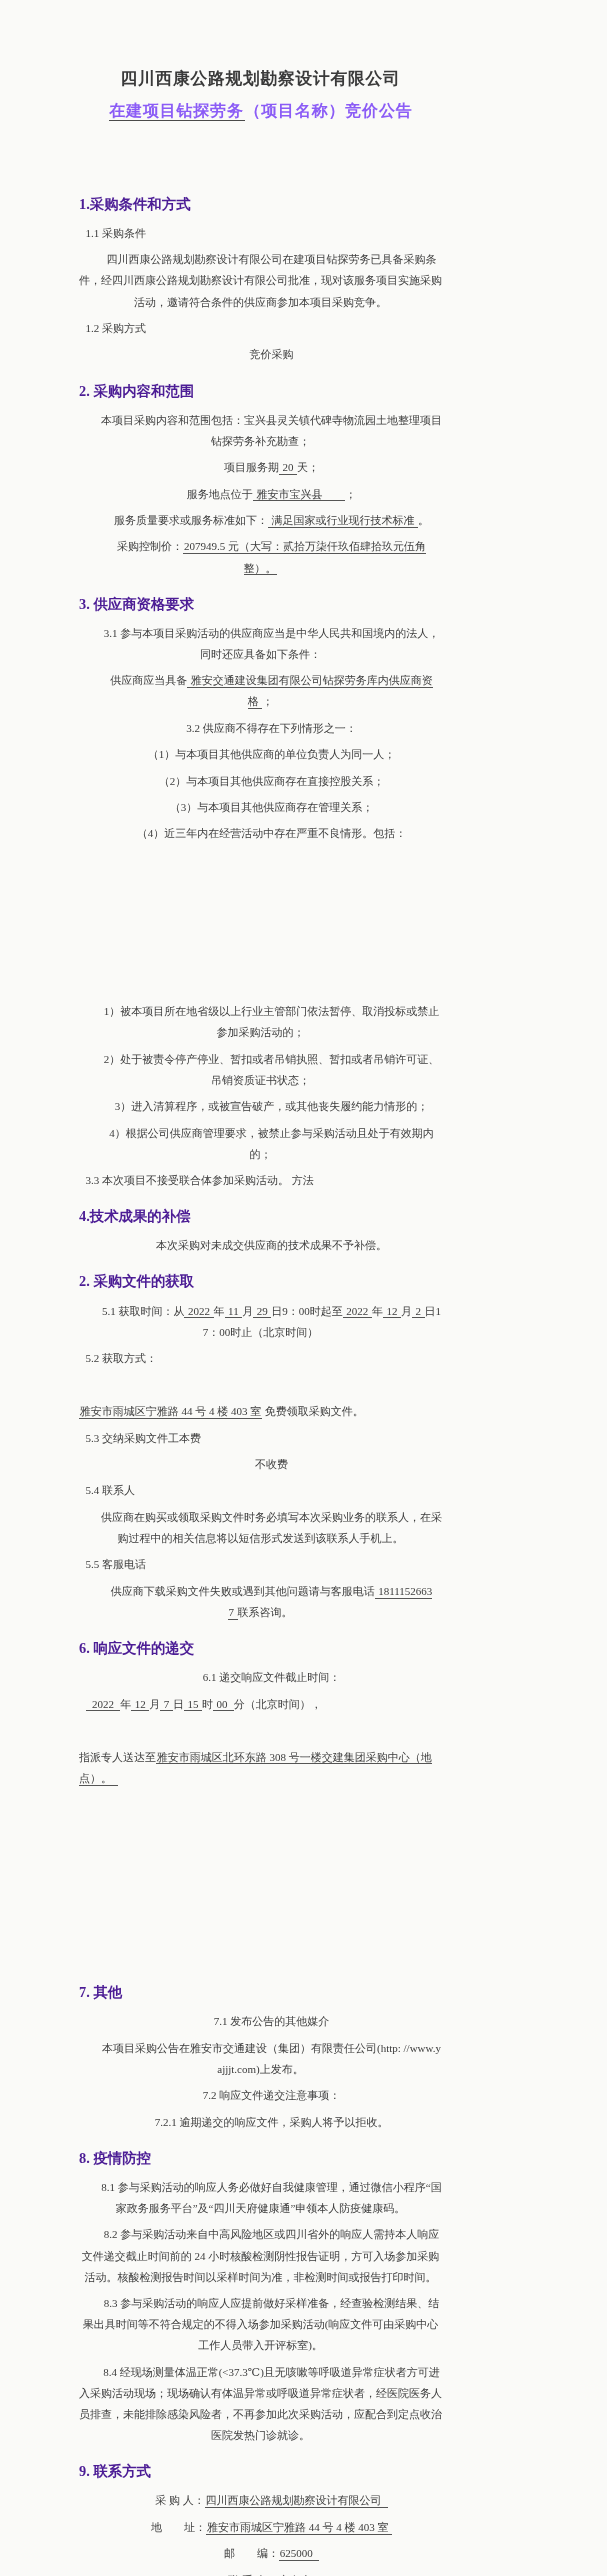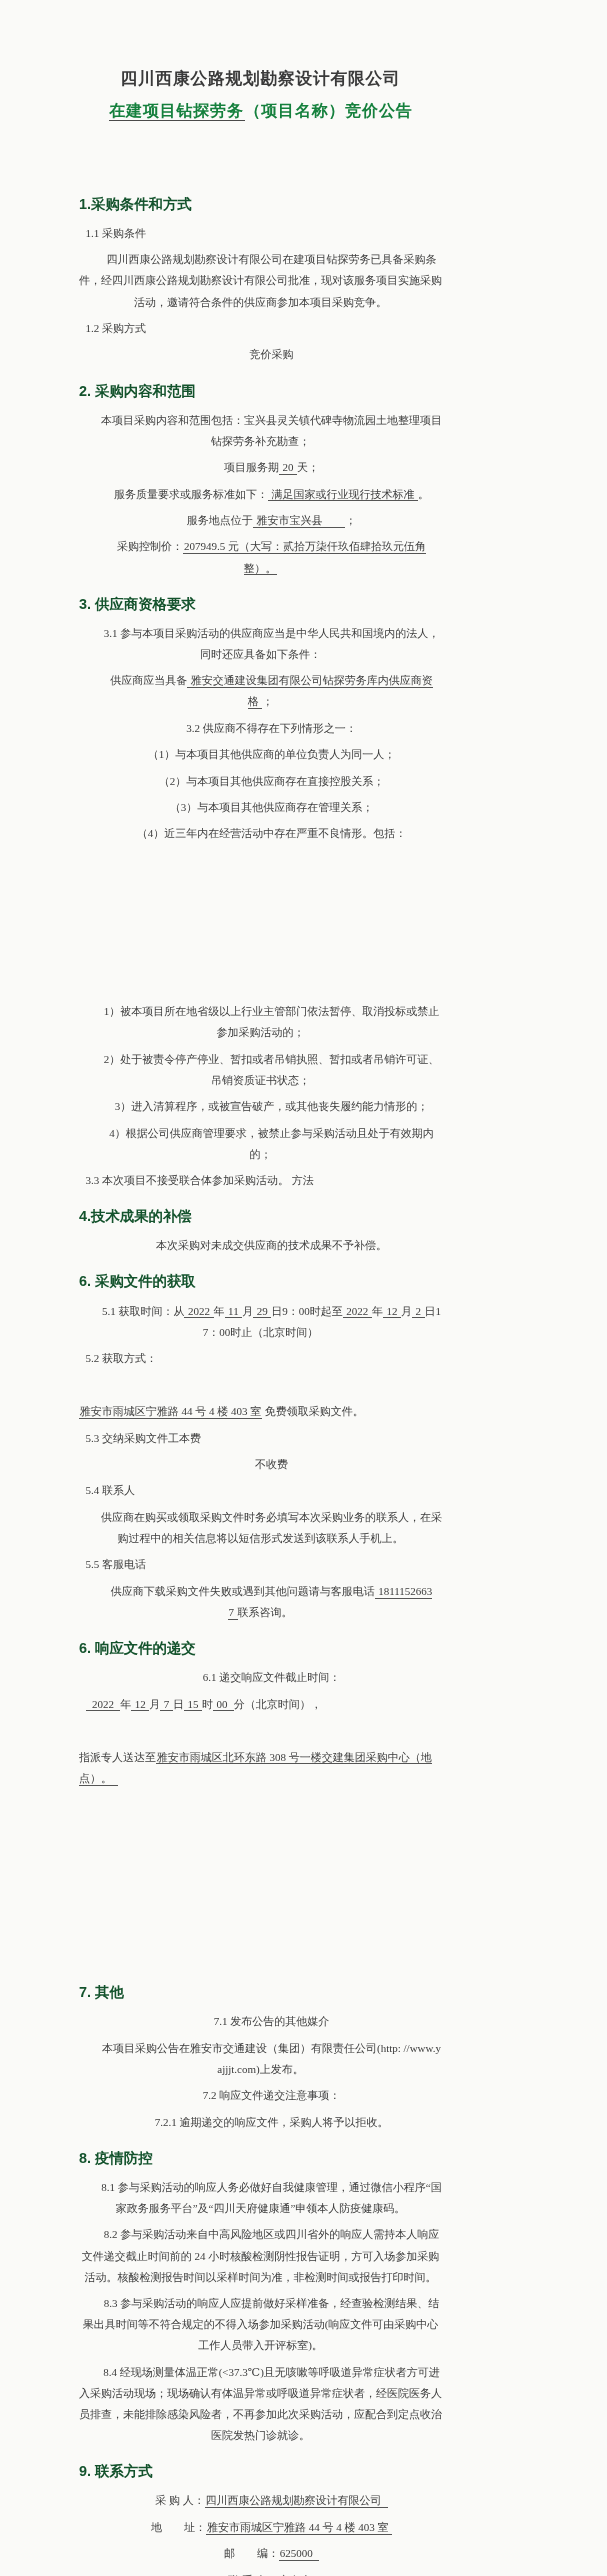"在建项目钻探劳务（项目名称）竞价公告" .doc-subtitle { color: #15803d -> #8b5cf6 }
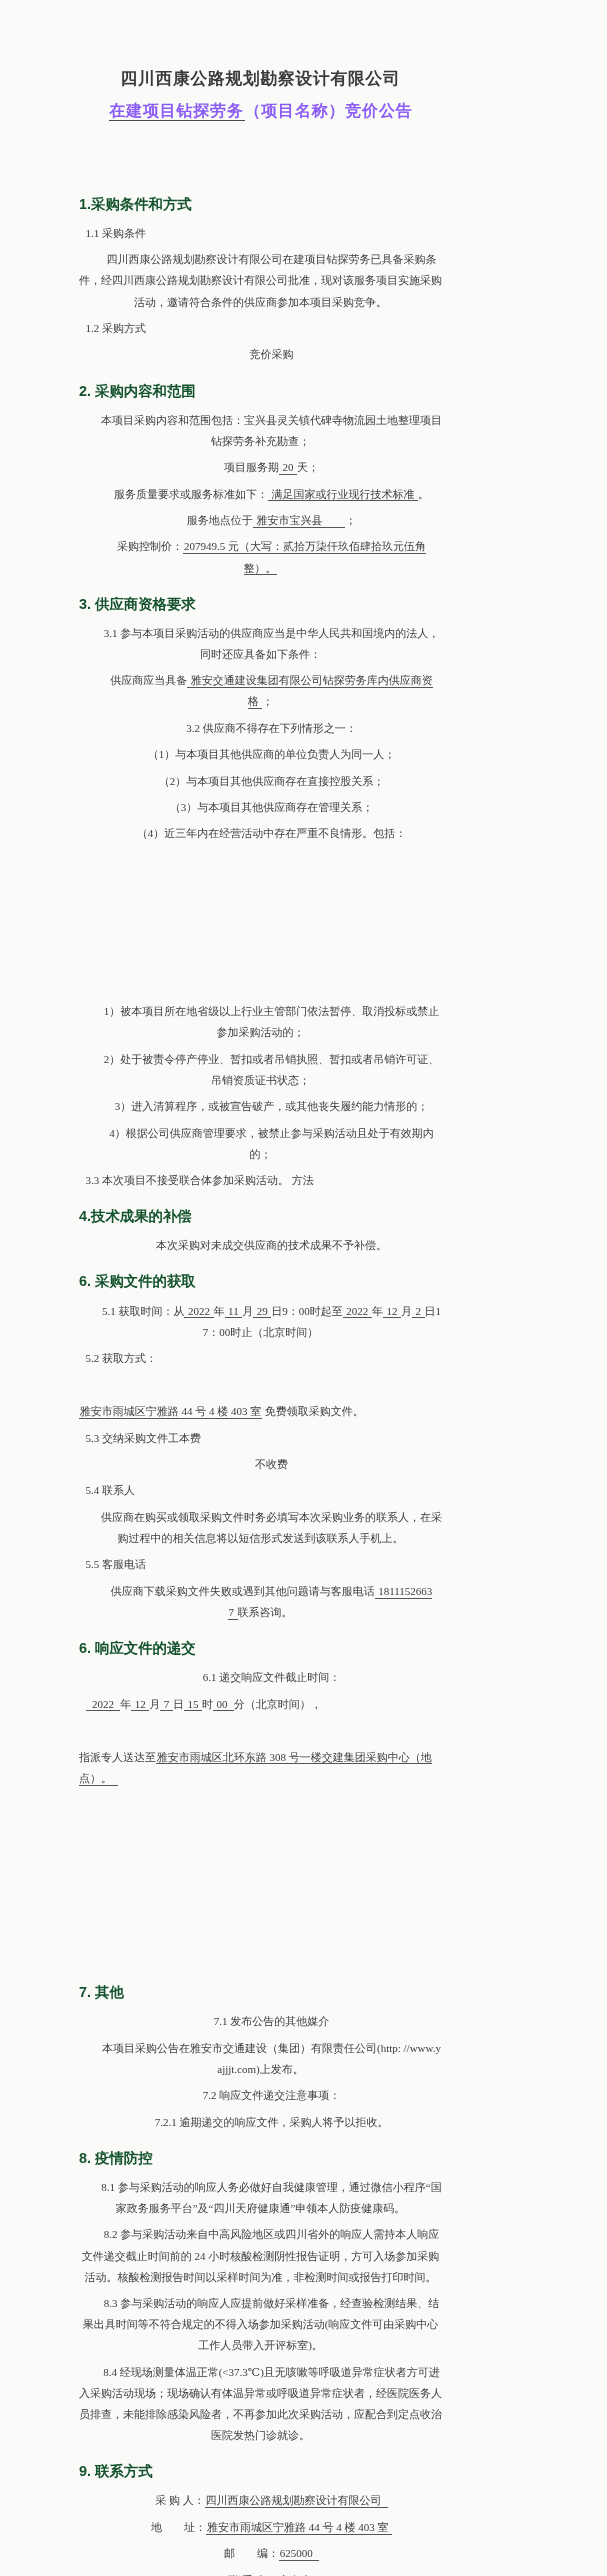"1.采购条件和方式" .hd { color: #14532d -> #4c1d95; font-family: Liberation Sans, sans-serif -> Liberation Serif, serif }
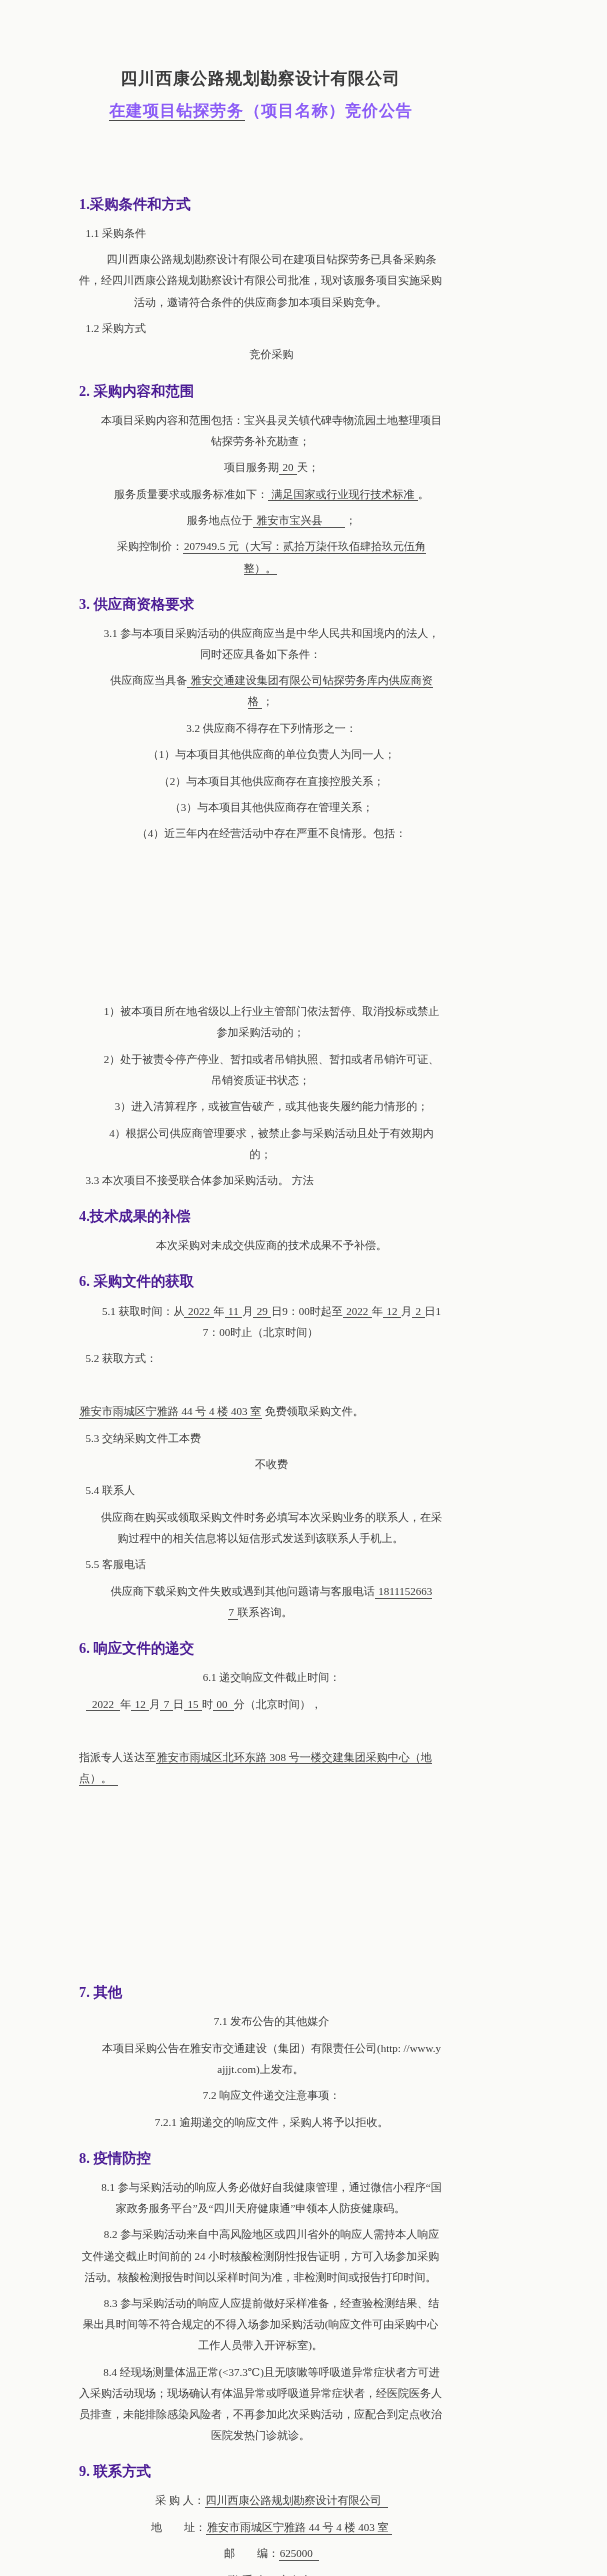"服务质量要求或服务标准如下： 满足国家或行业现行技术标准 。" div.ln { order: before "服务地点位于 雅安市宝兴县 ；" -> after "服务地点位于 雅安市宝兴县 ；" }
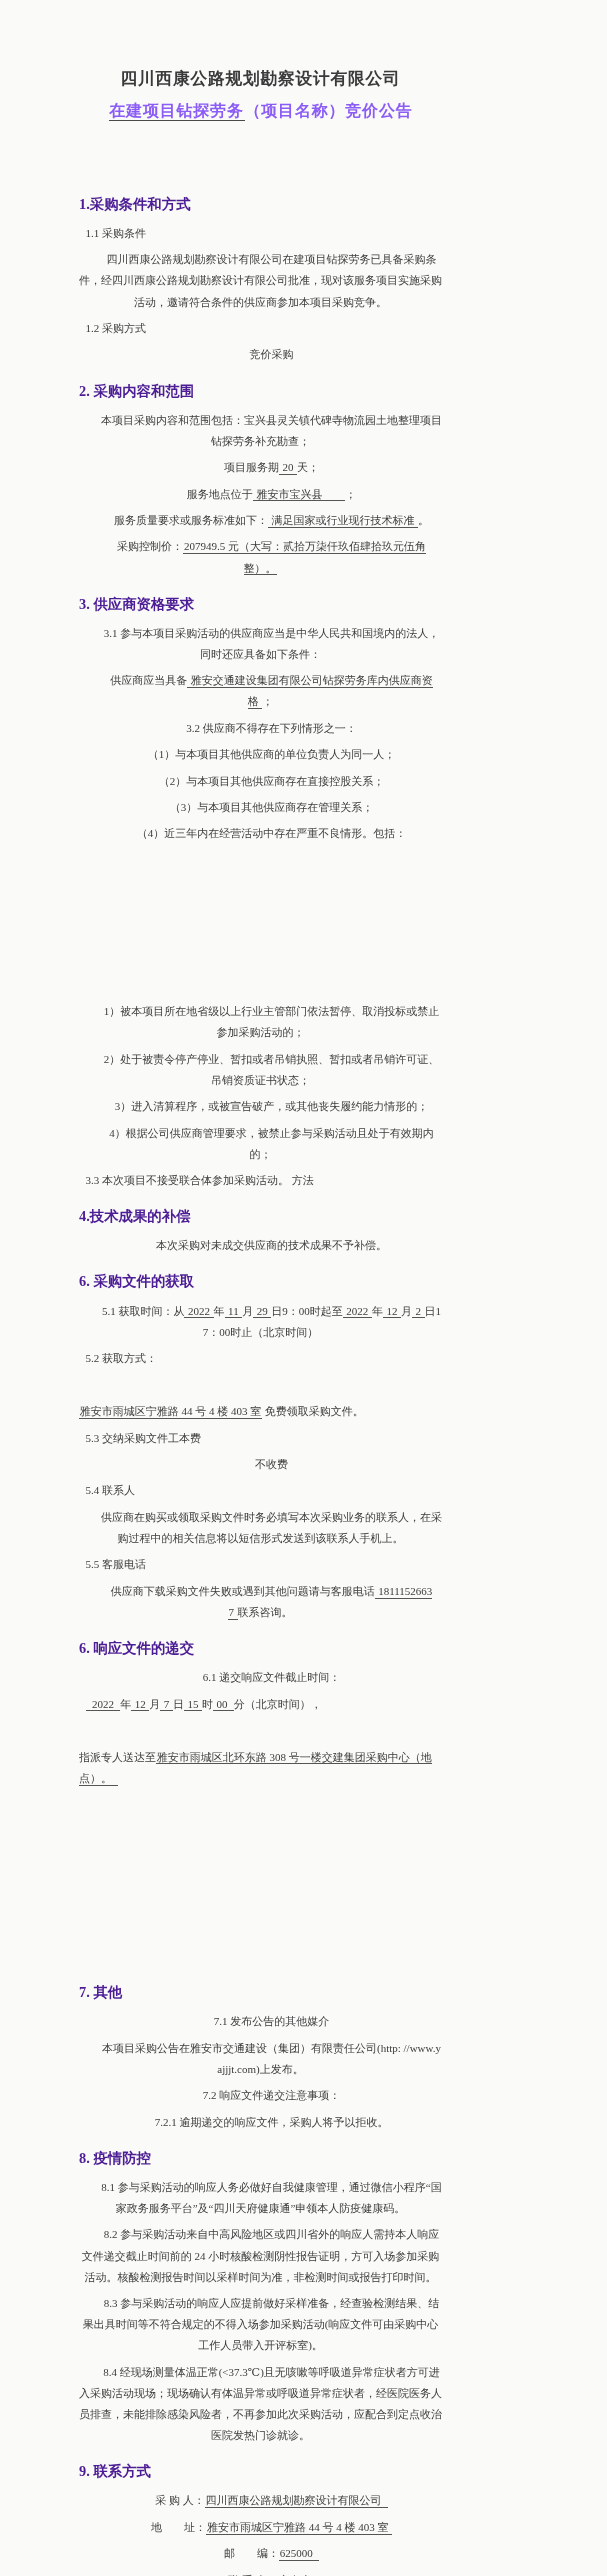"6. 采购文件的获取" span { text: 6 -> 2 }
